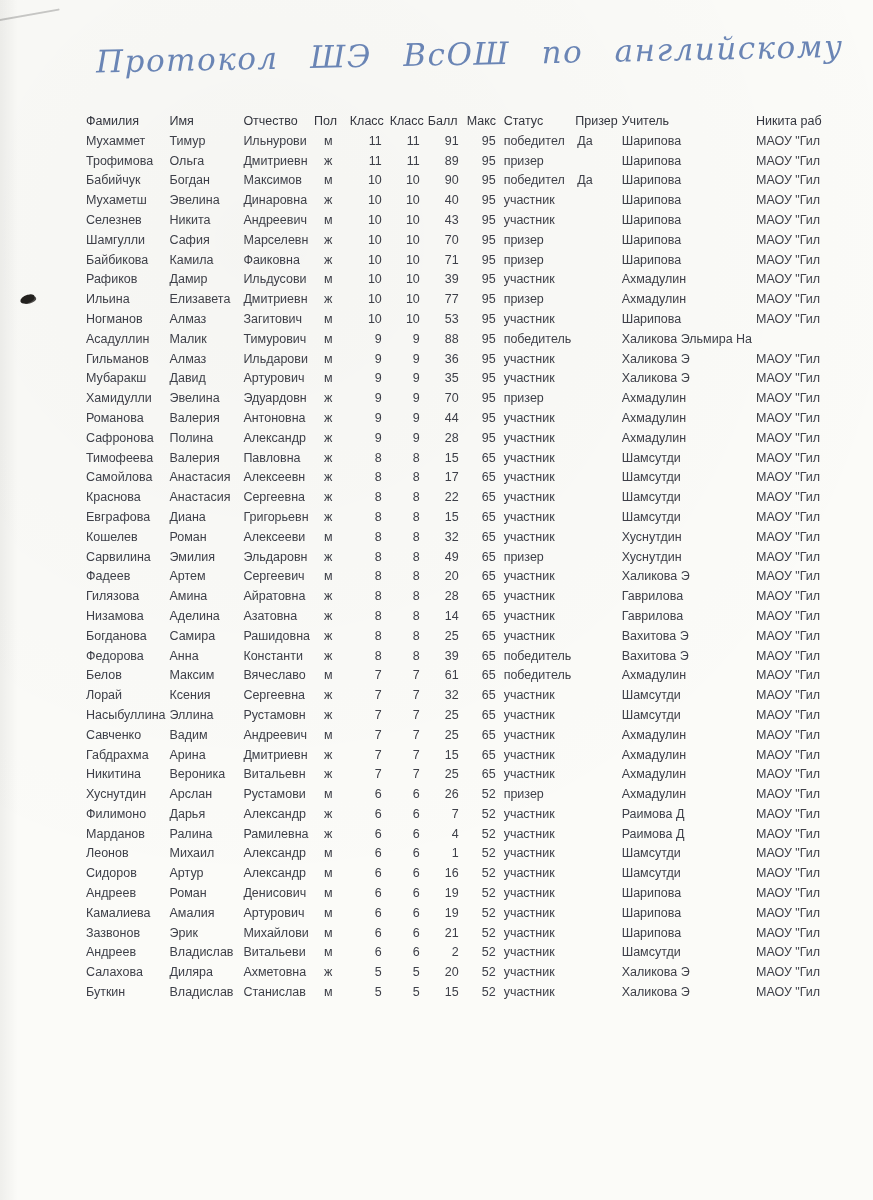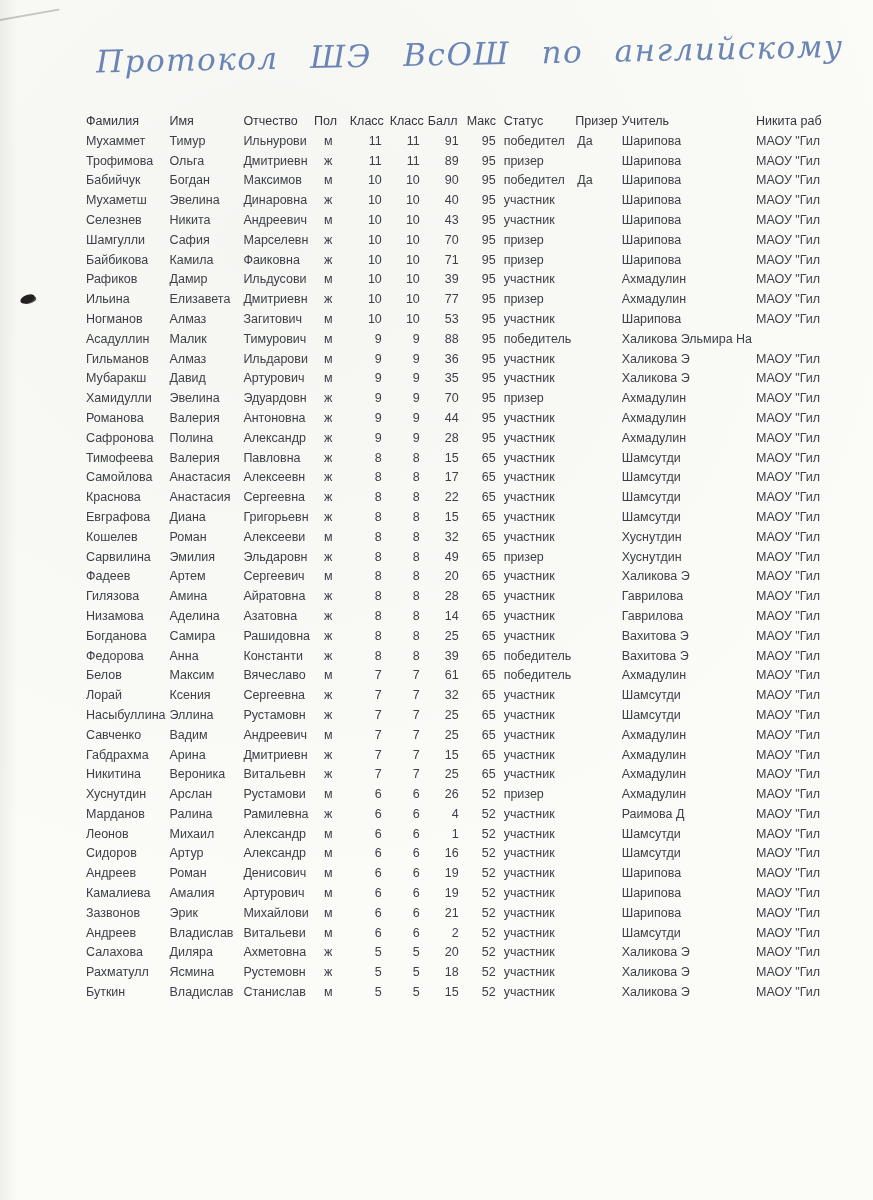"Филимоно" tr { html: none -> <tr> <td>Филимоно</td> <td>Дарья</td> <td>Александр</td> <td>ж</td> <td>6</td> <td>6</td> <td>7</td> <td>52</td> <td>участник</td> <td></td> <td>Раимова Д</td> <td>МАОУ "Гил</td> </tr> }
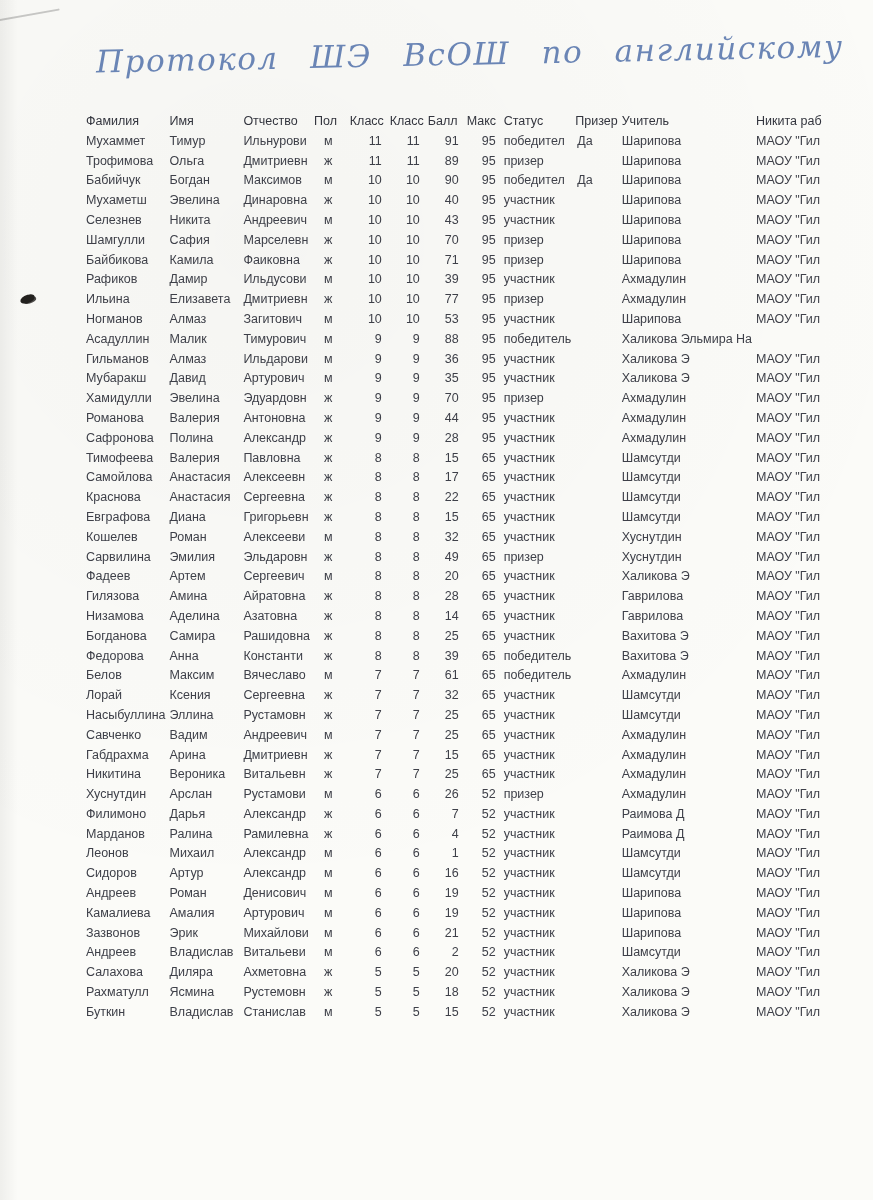"Рахматулл" tr { html: <tr> <td>Рахматулл</td> <td>Ясмина</td> <td>Рустемовн</td> <td>ж</td> <td>5</td> <td>5</td> <td>18</td> <td>52</td> <td>участник</td> <td></td> <td>Халикова Э</td> <td>МАОУ "Гил</td> </tr> -> none }
